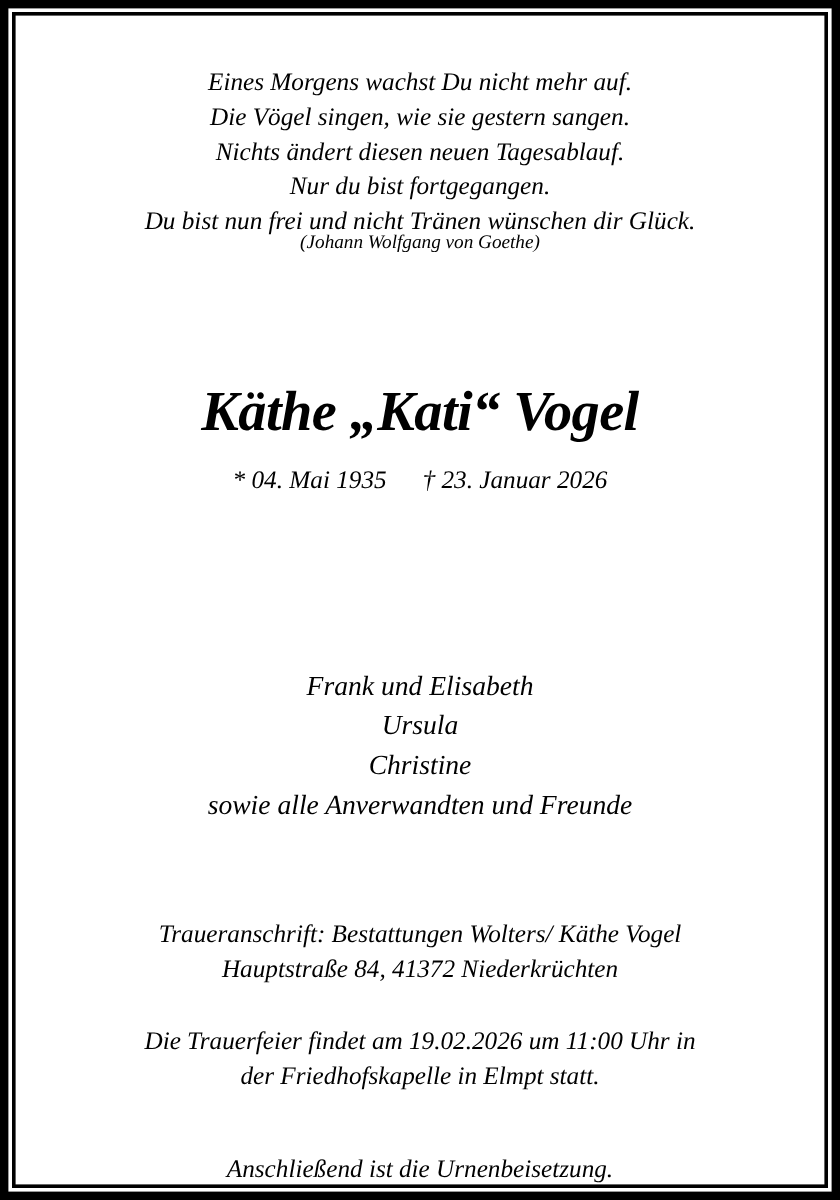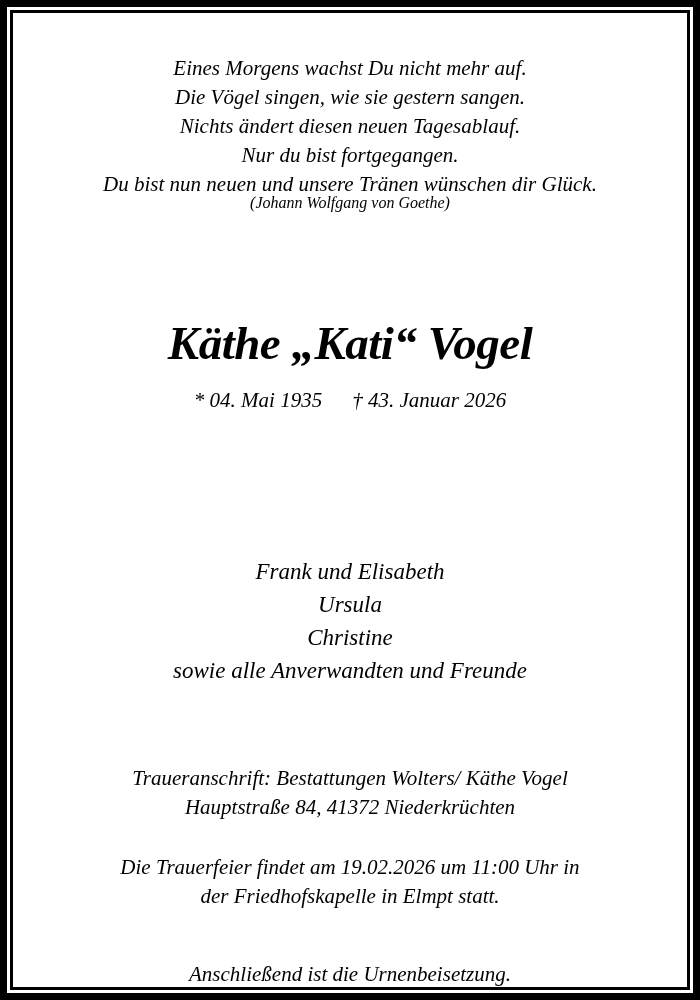"Du bist nun neuen und" div.line { text: neuen und unsere -> frei und nicht }
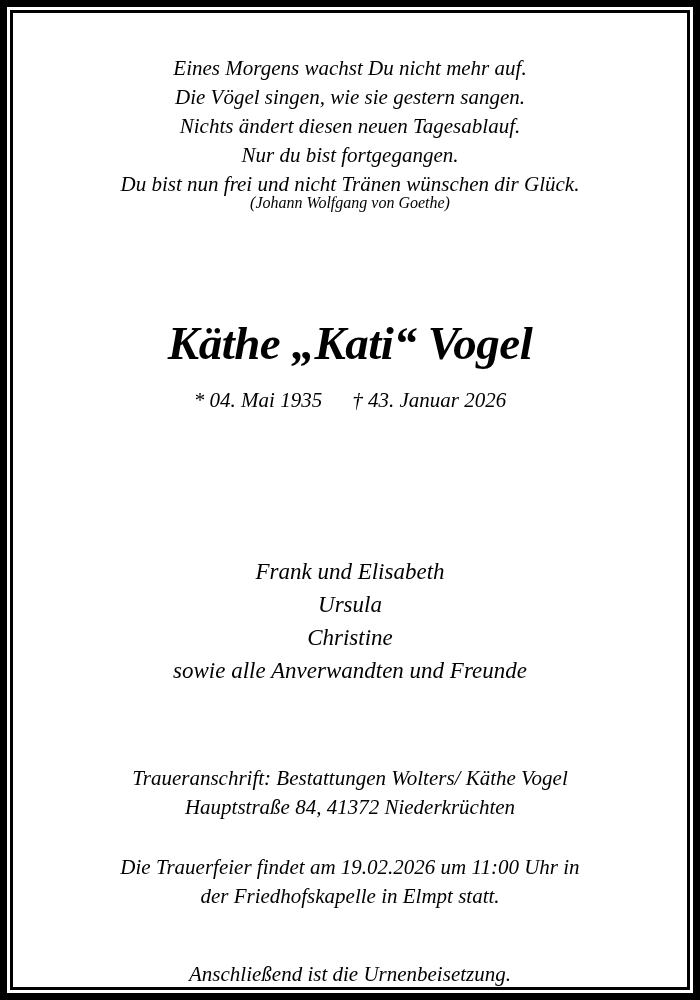"† 43. Januar 2026" span { text: 43 -> 23 }
